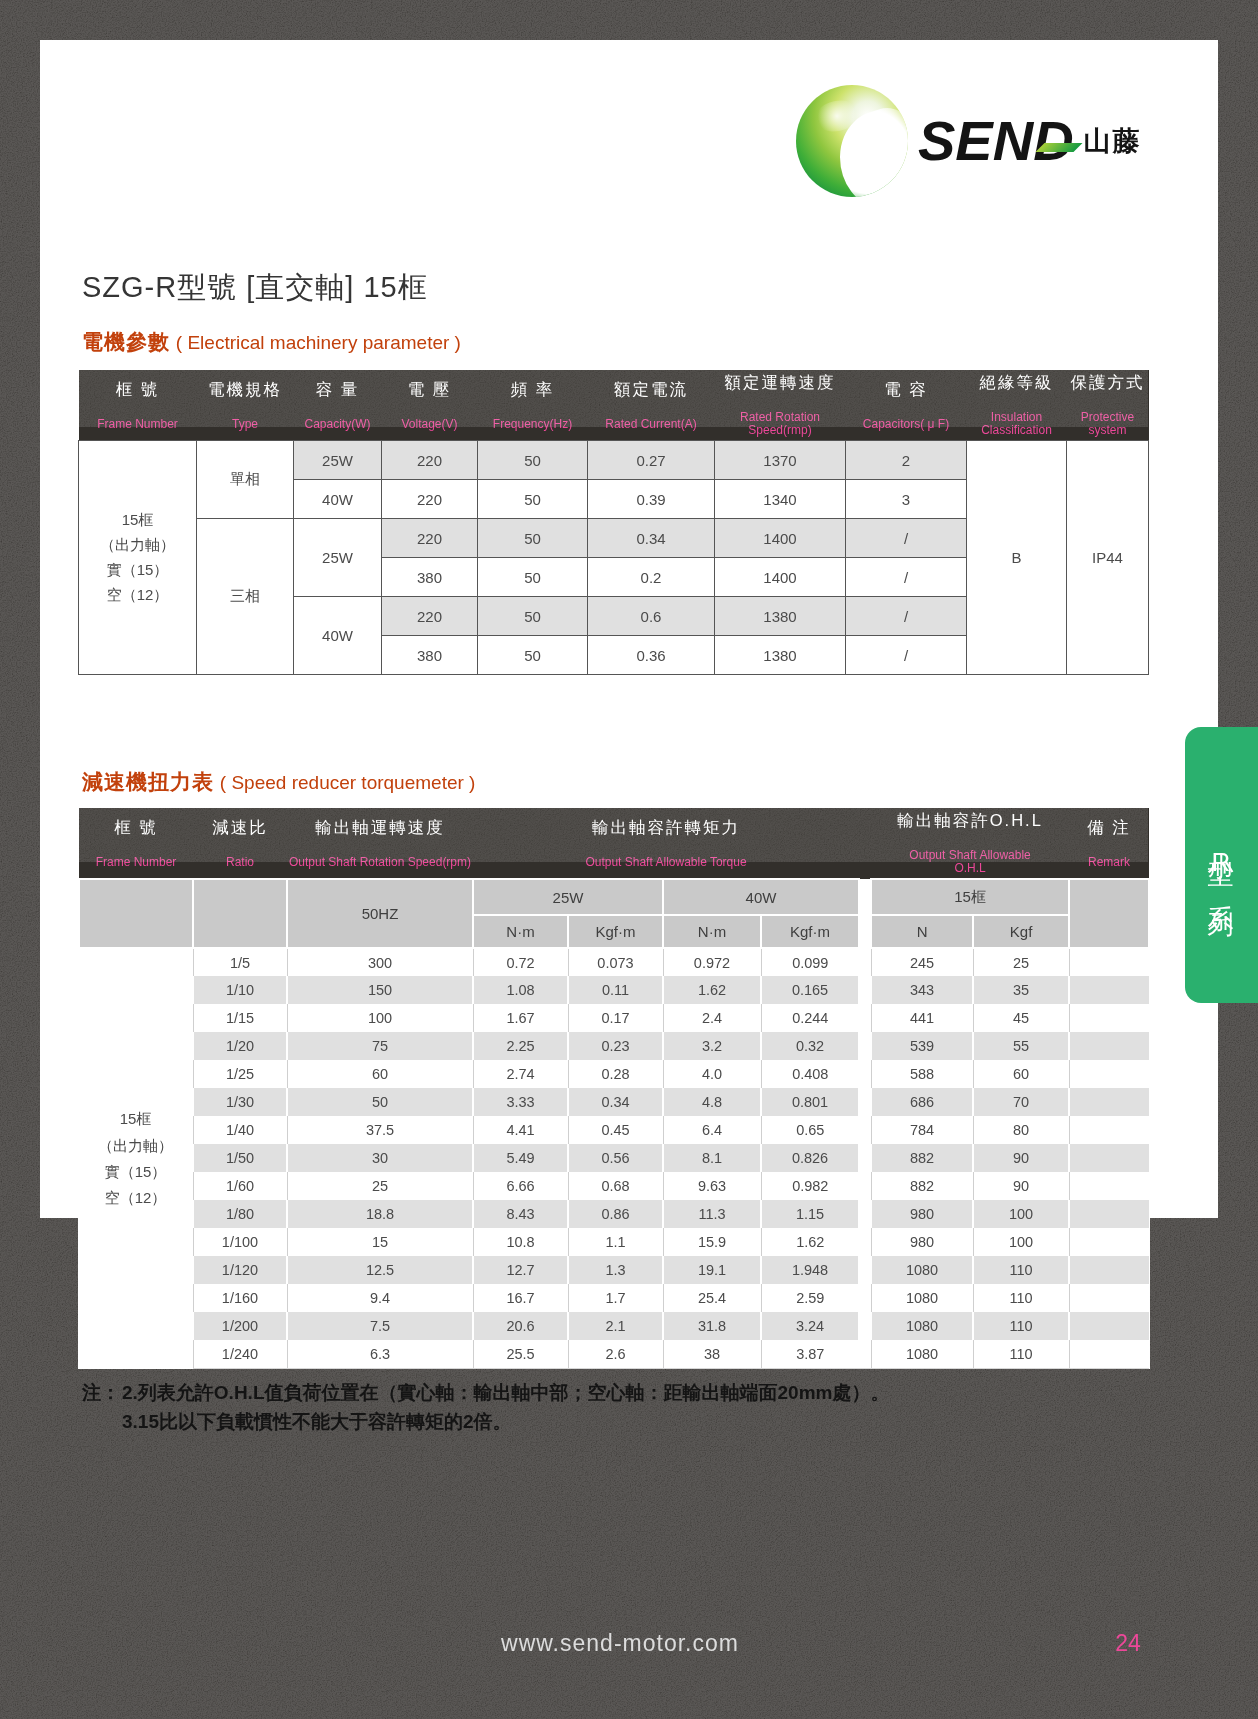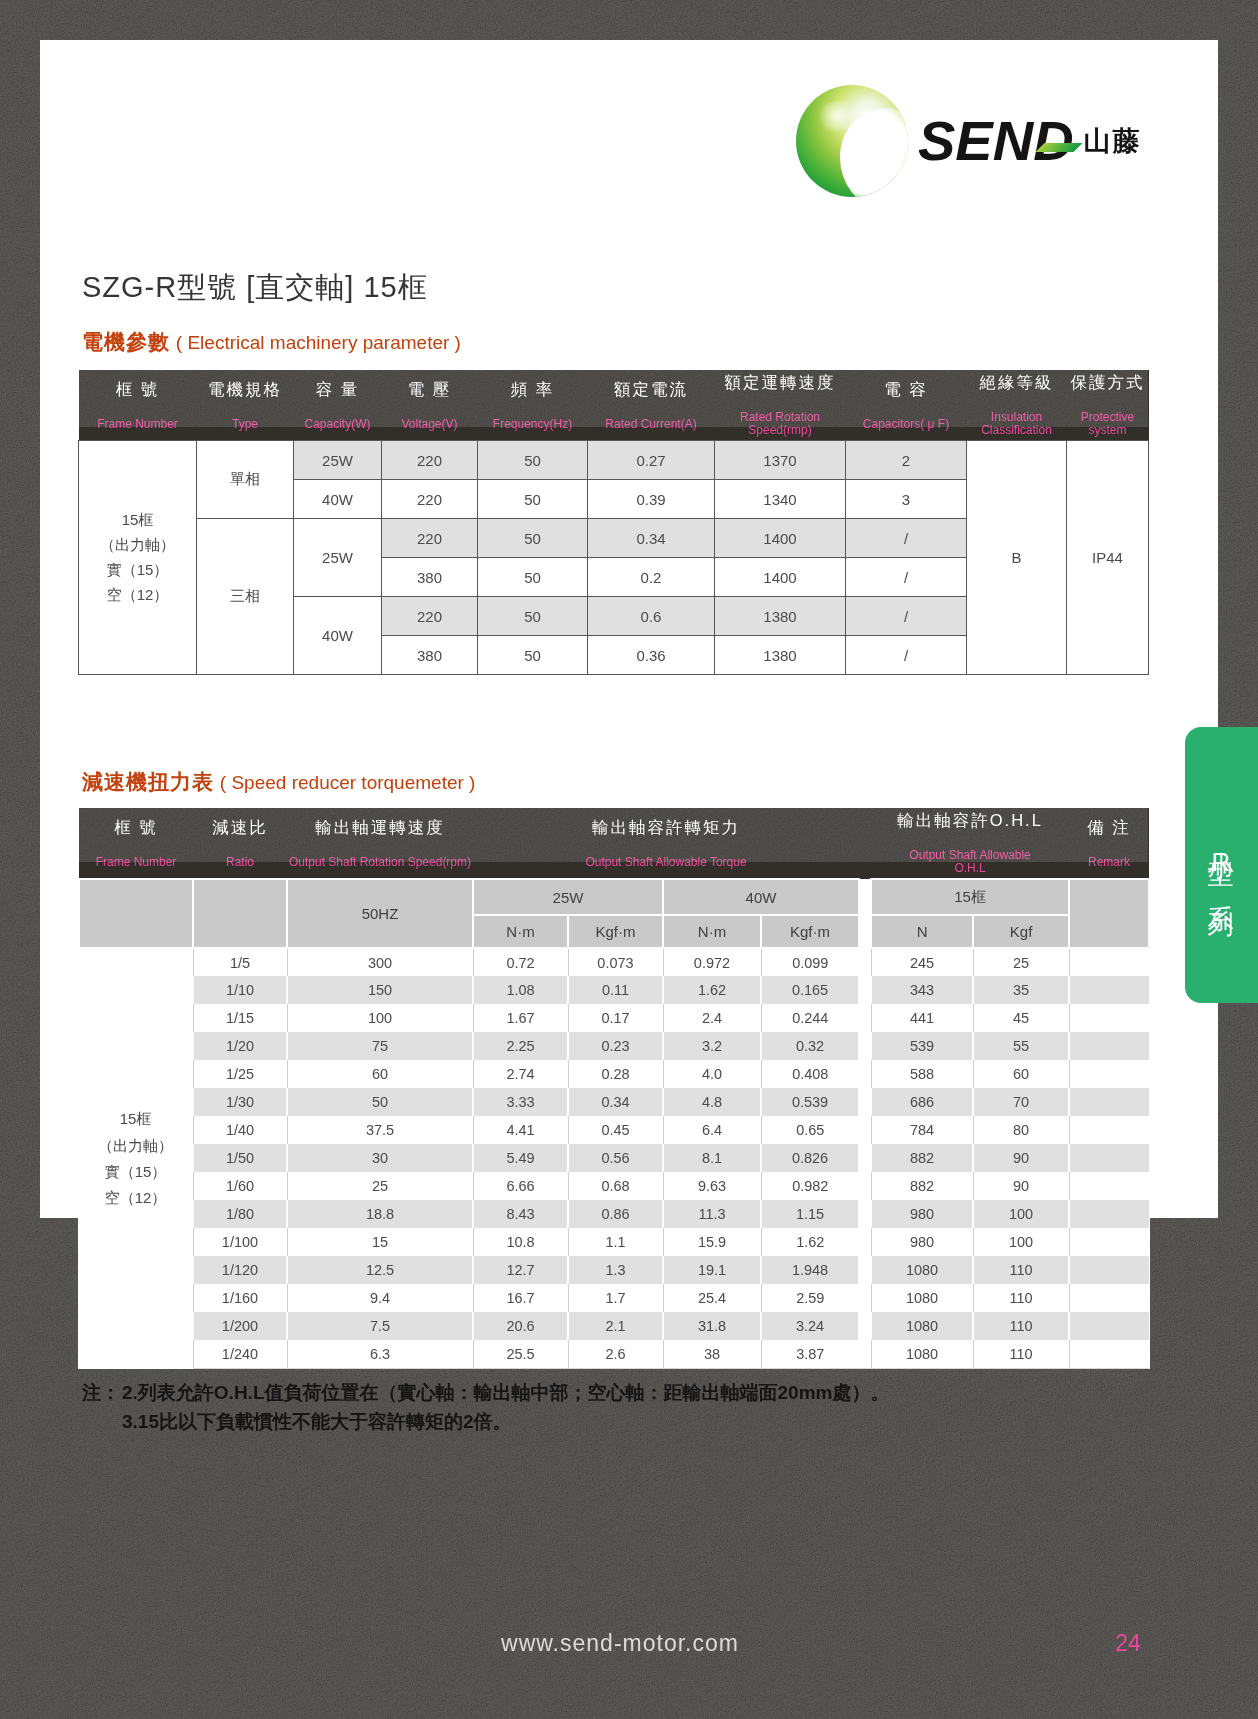"0.539" td { text: 0.539 -> 0.801 }
